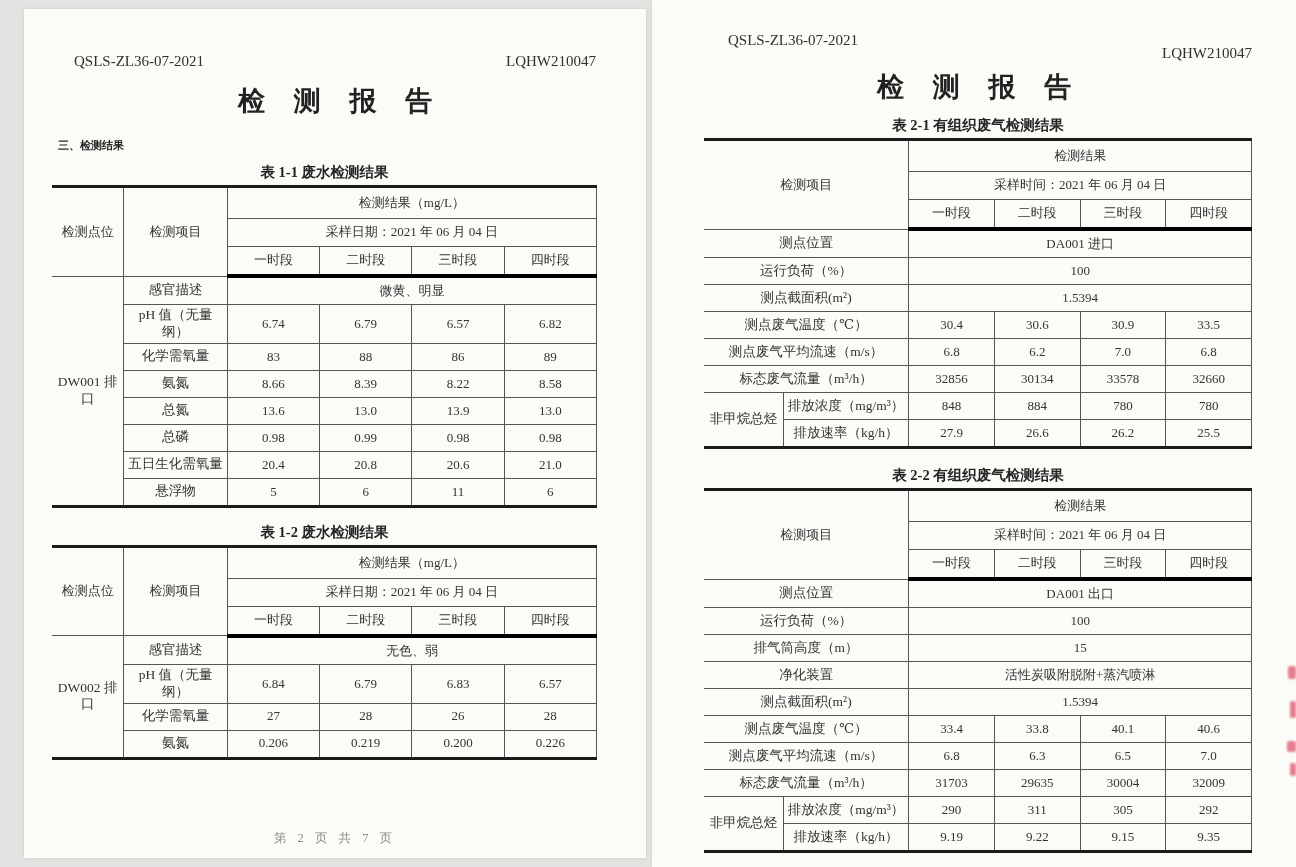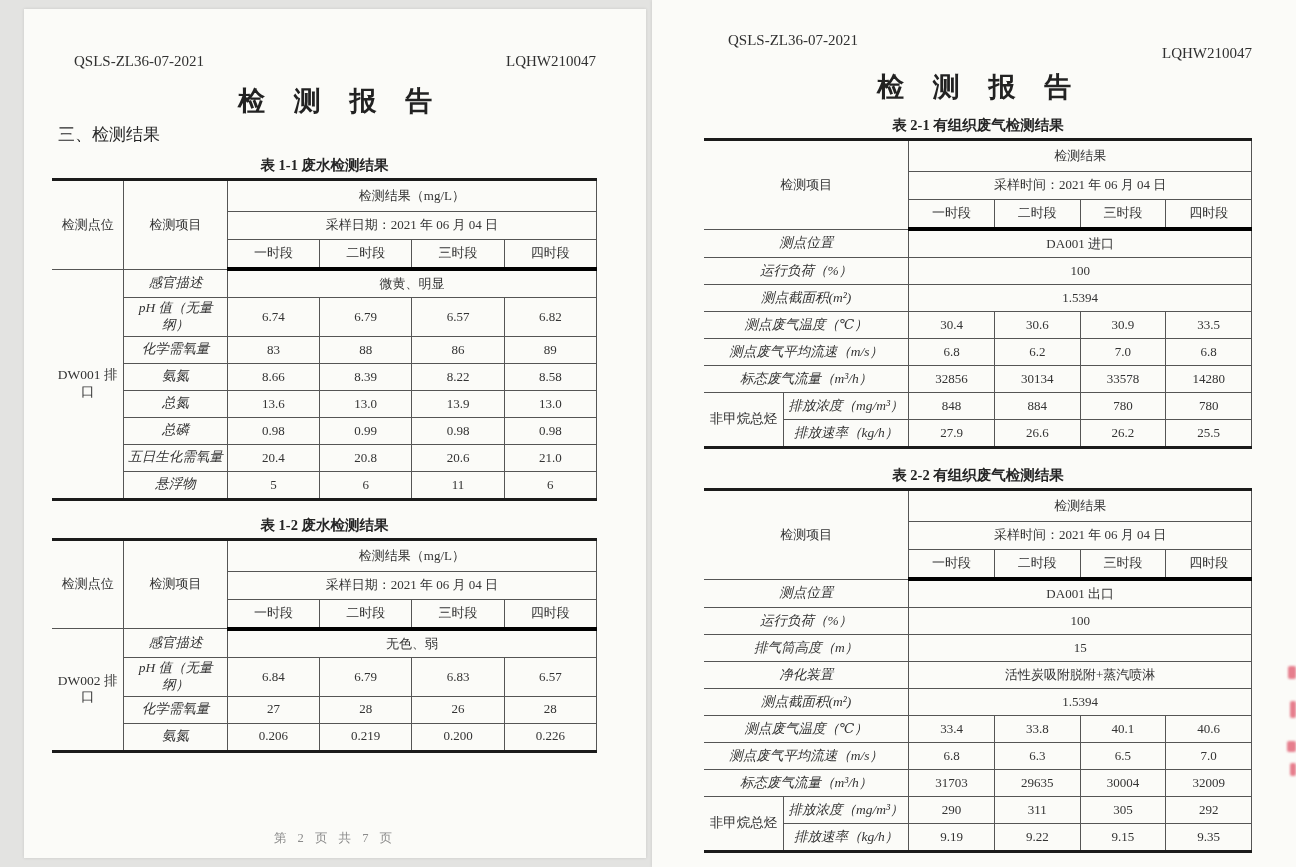"三、检测结果" .section-heading { font-size: 17px -> 11px; font-weight: 400 -> 700; margin: 4px 0 0 34px -> 19px 0 0 34px }
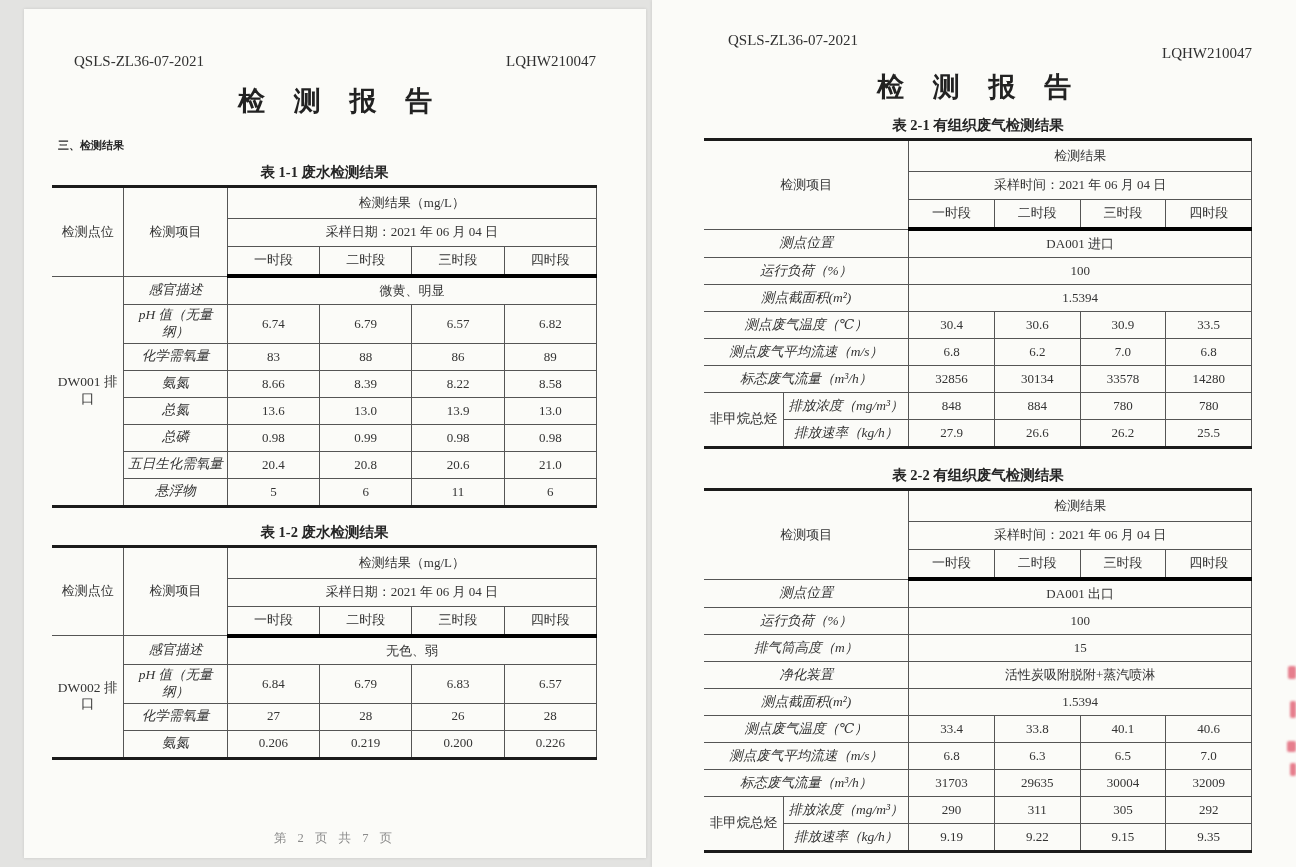"测点位置" table.rtable td.label { font-style: italic -> none }
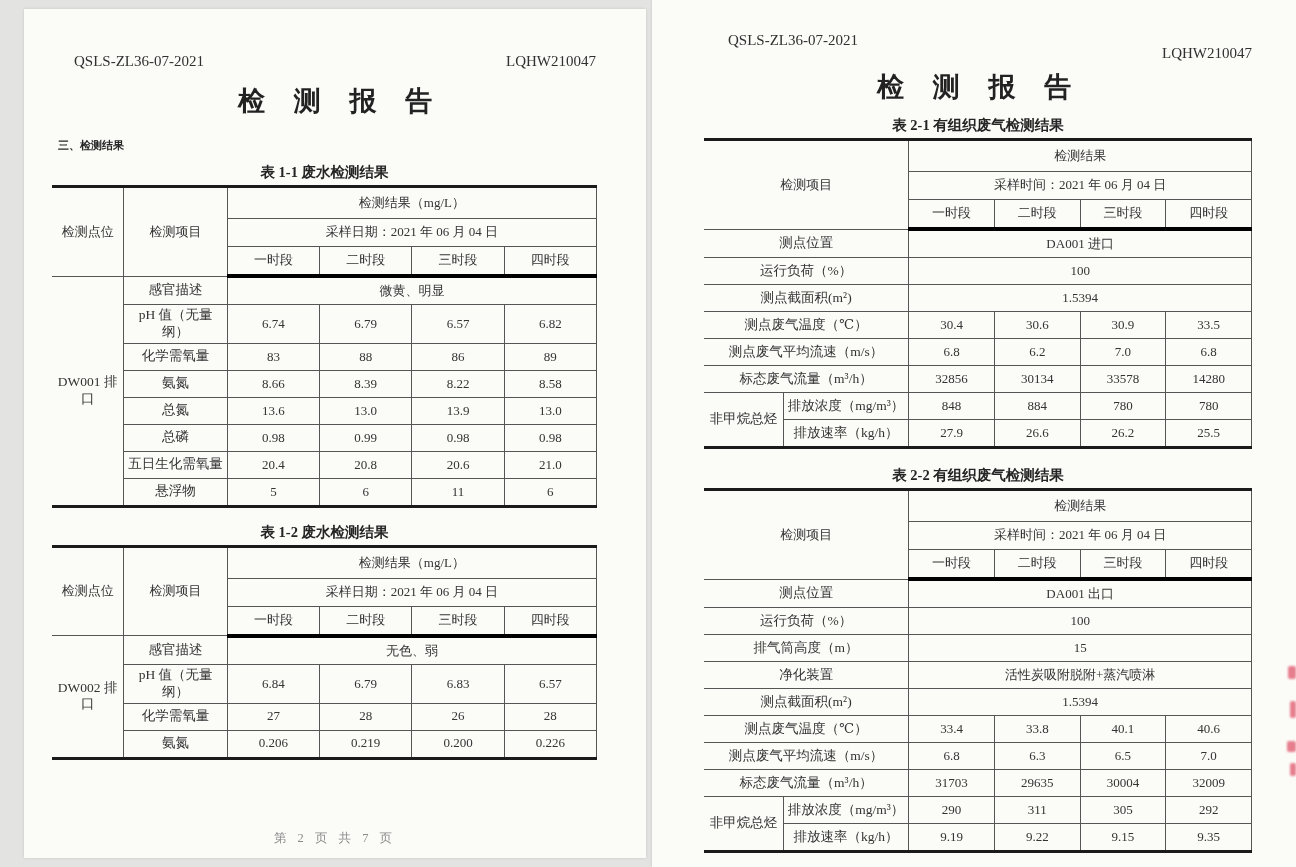"14280" td { text: 14280 -> 32660 }
